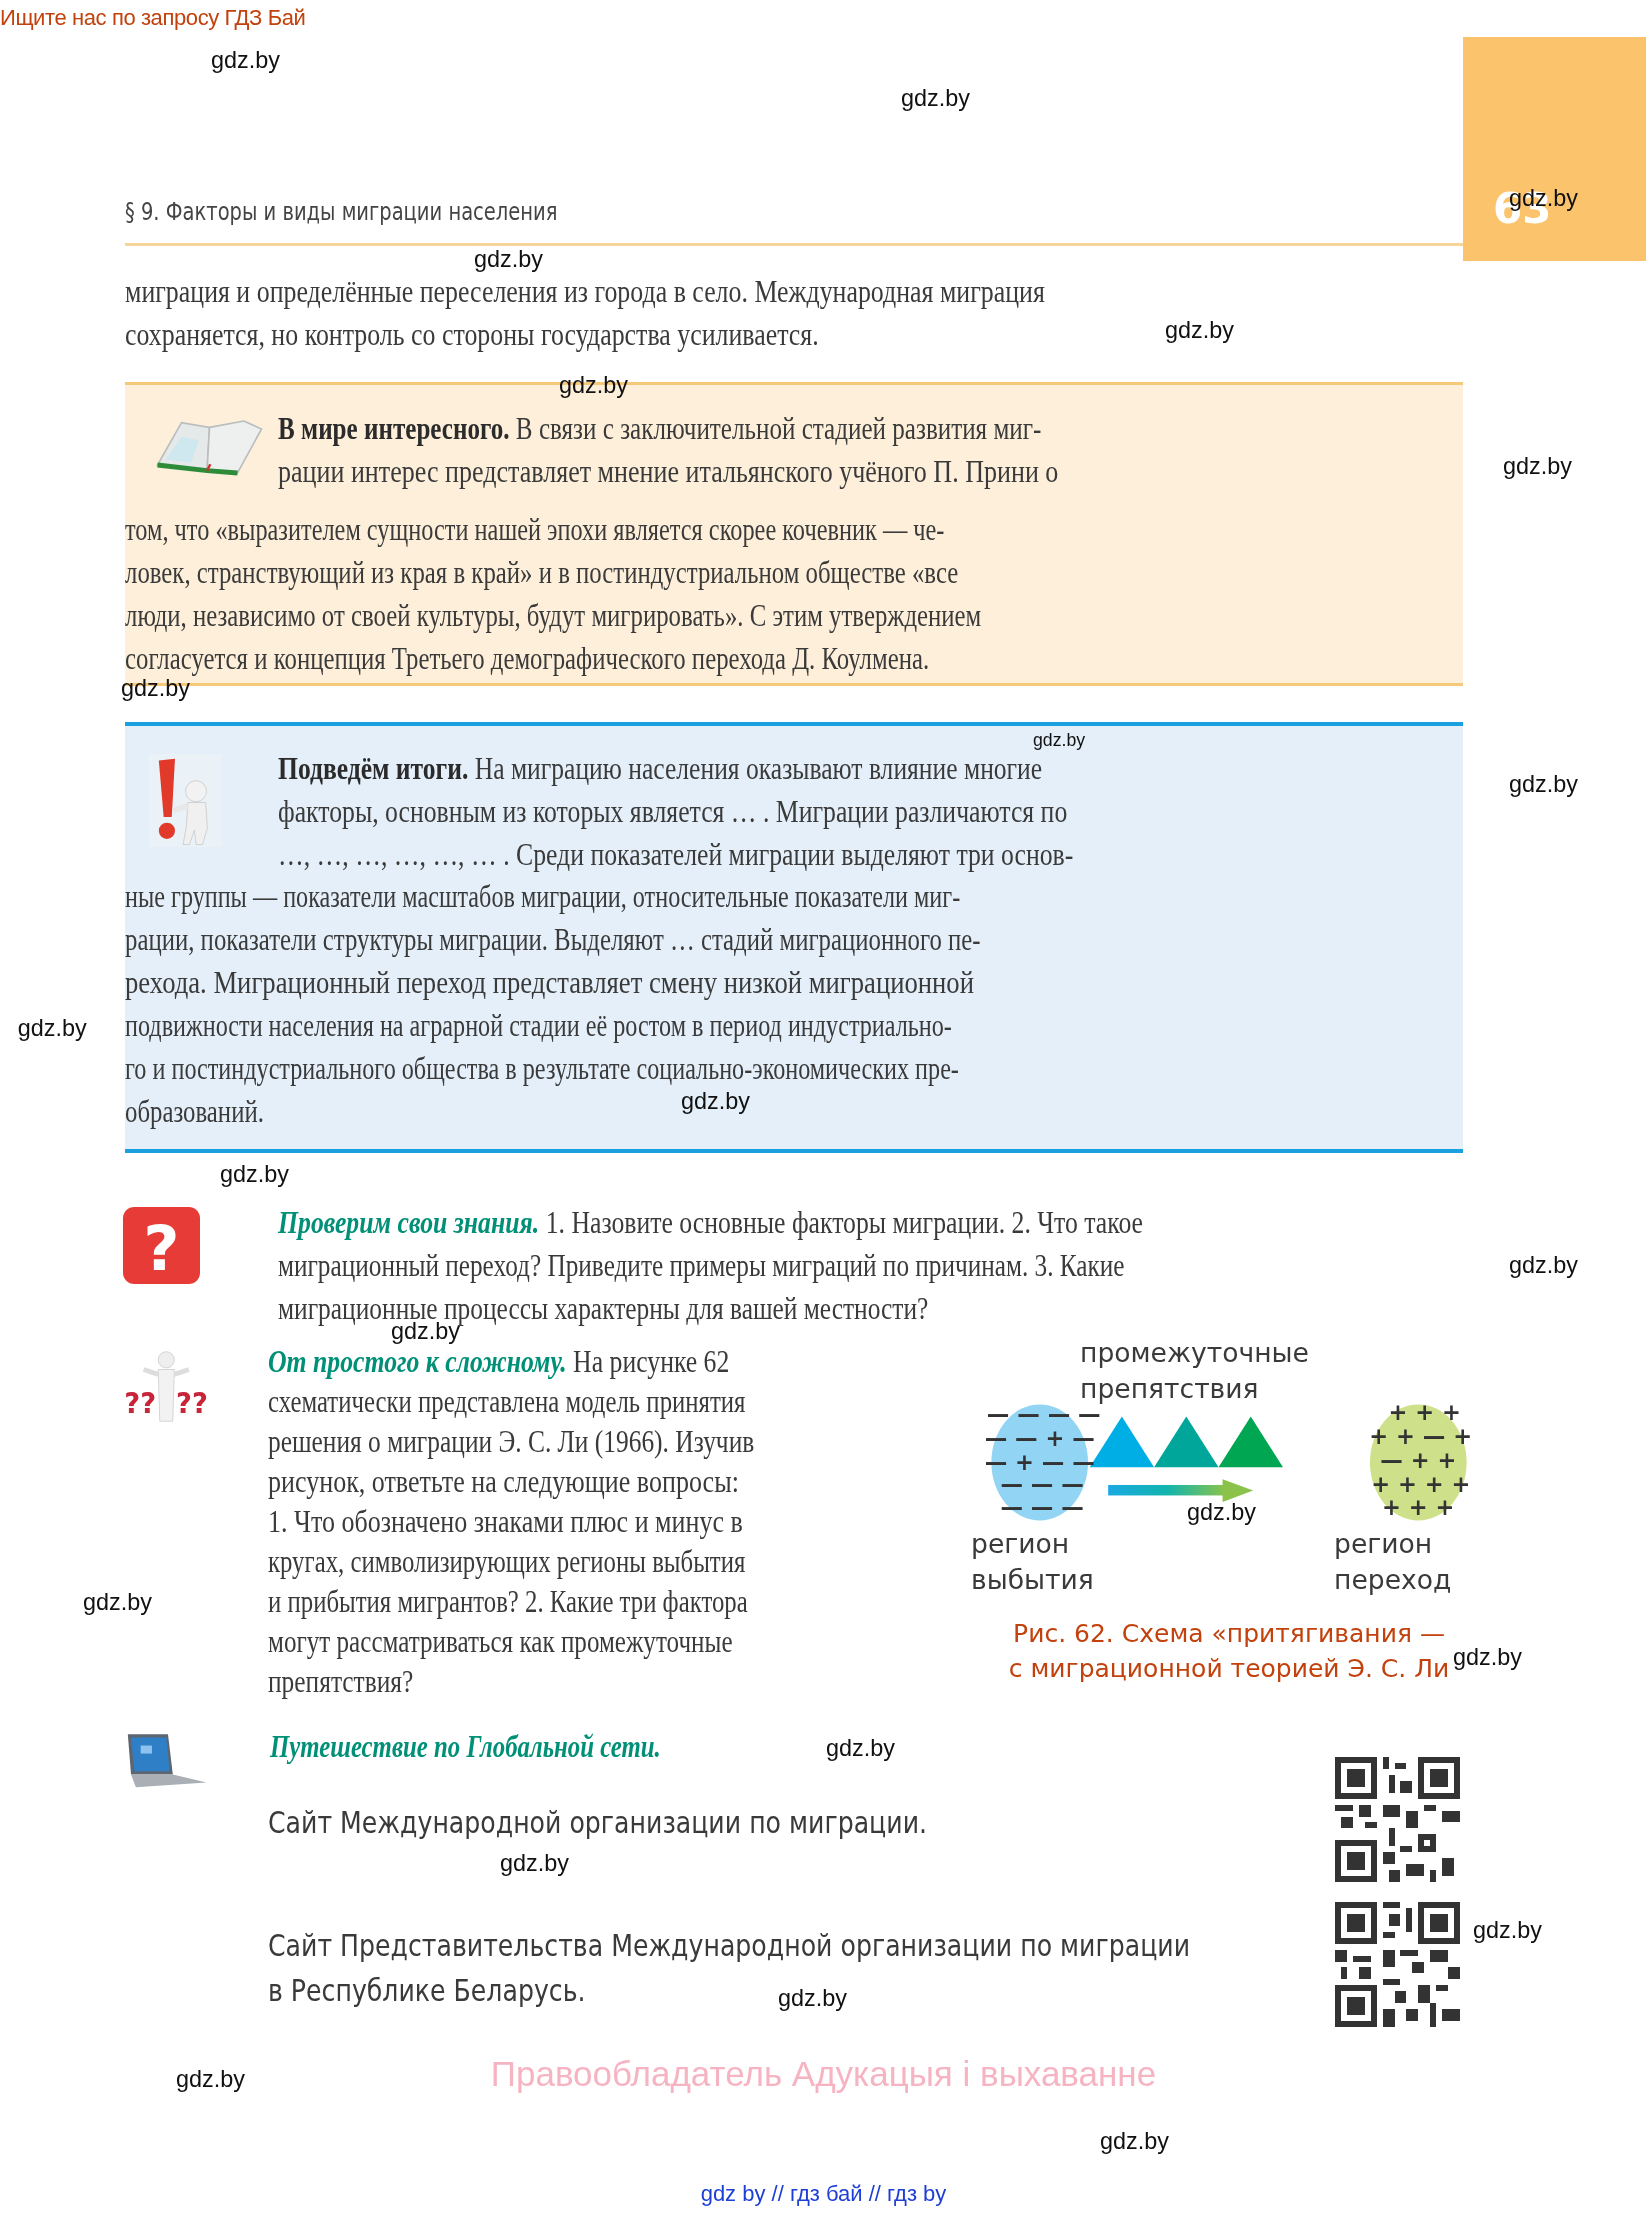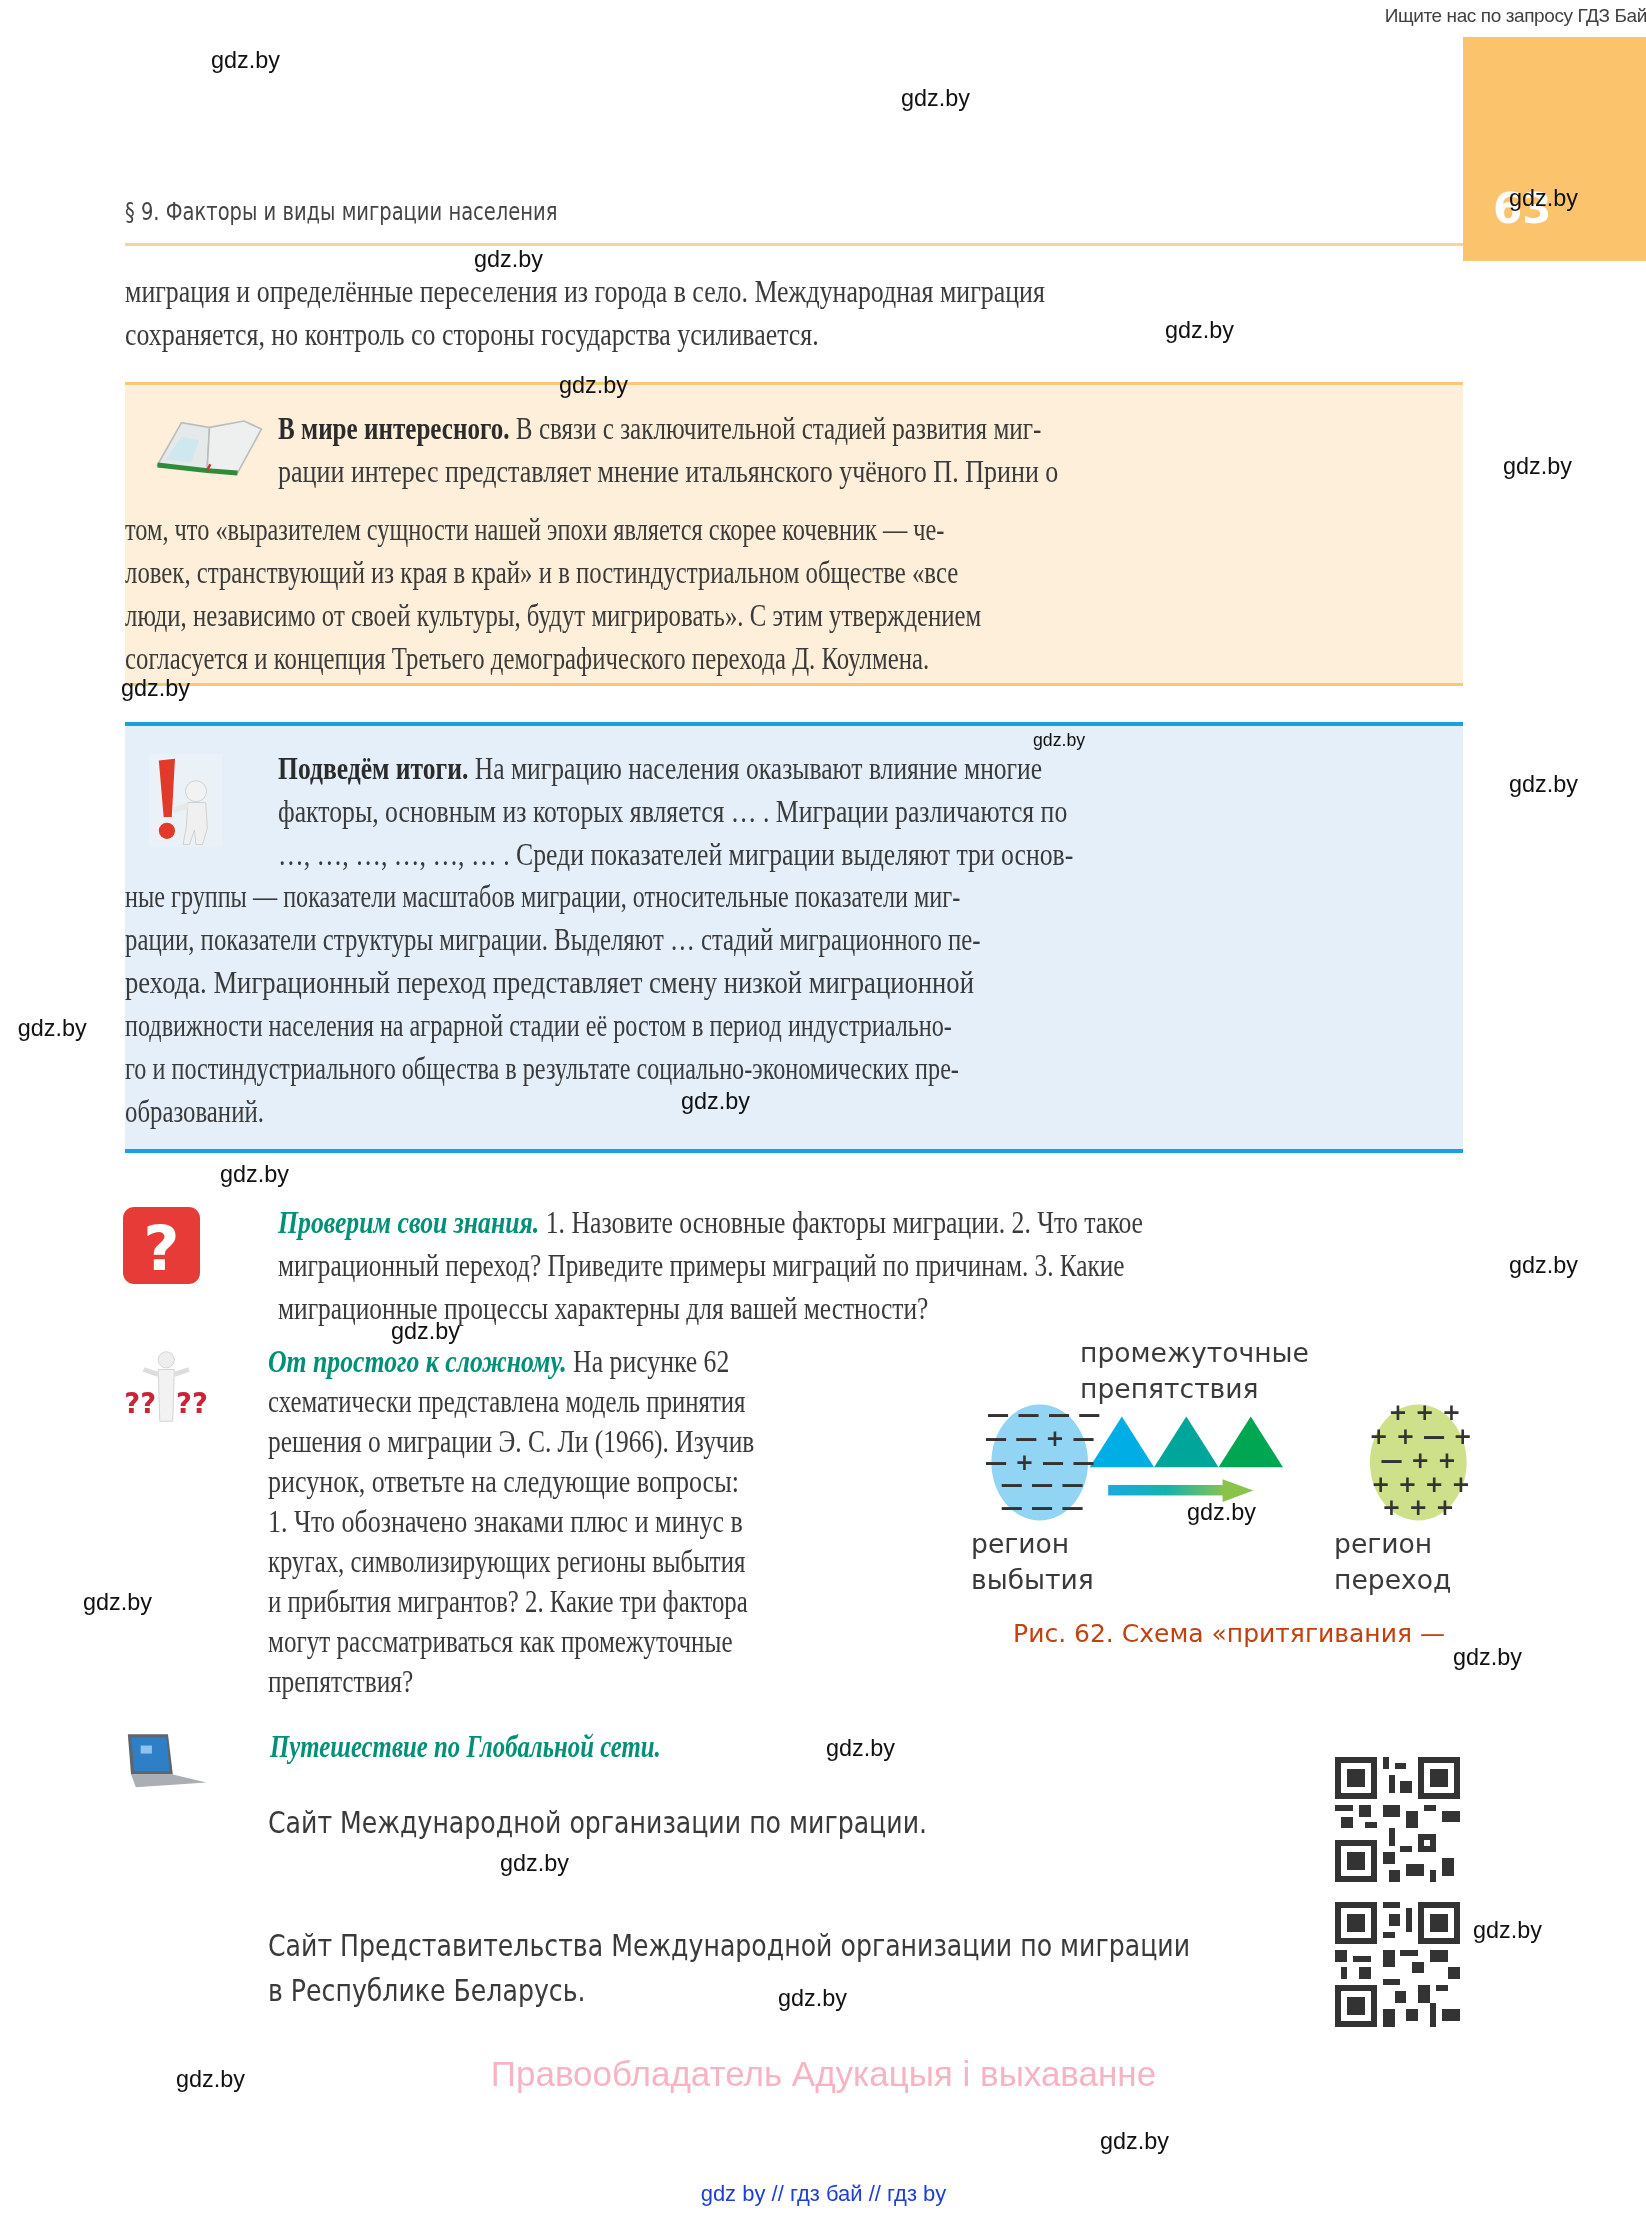"Ищите нас по запросу ГДЗ" .top-banner { color: #404040 -> #c2410c; font-size: 19px -> 22px; text-align: right -> left }
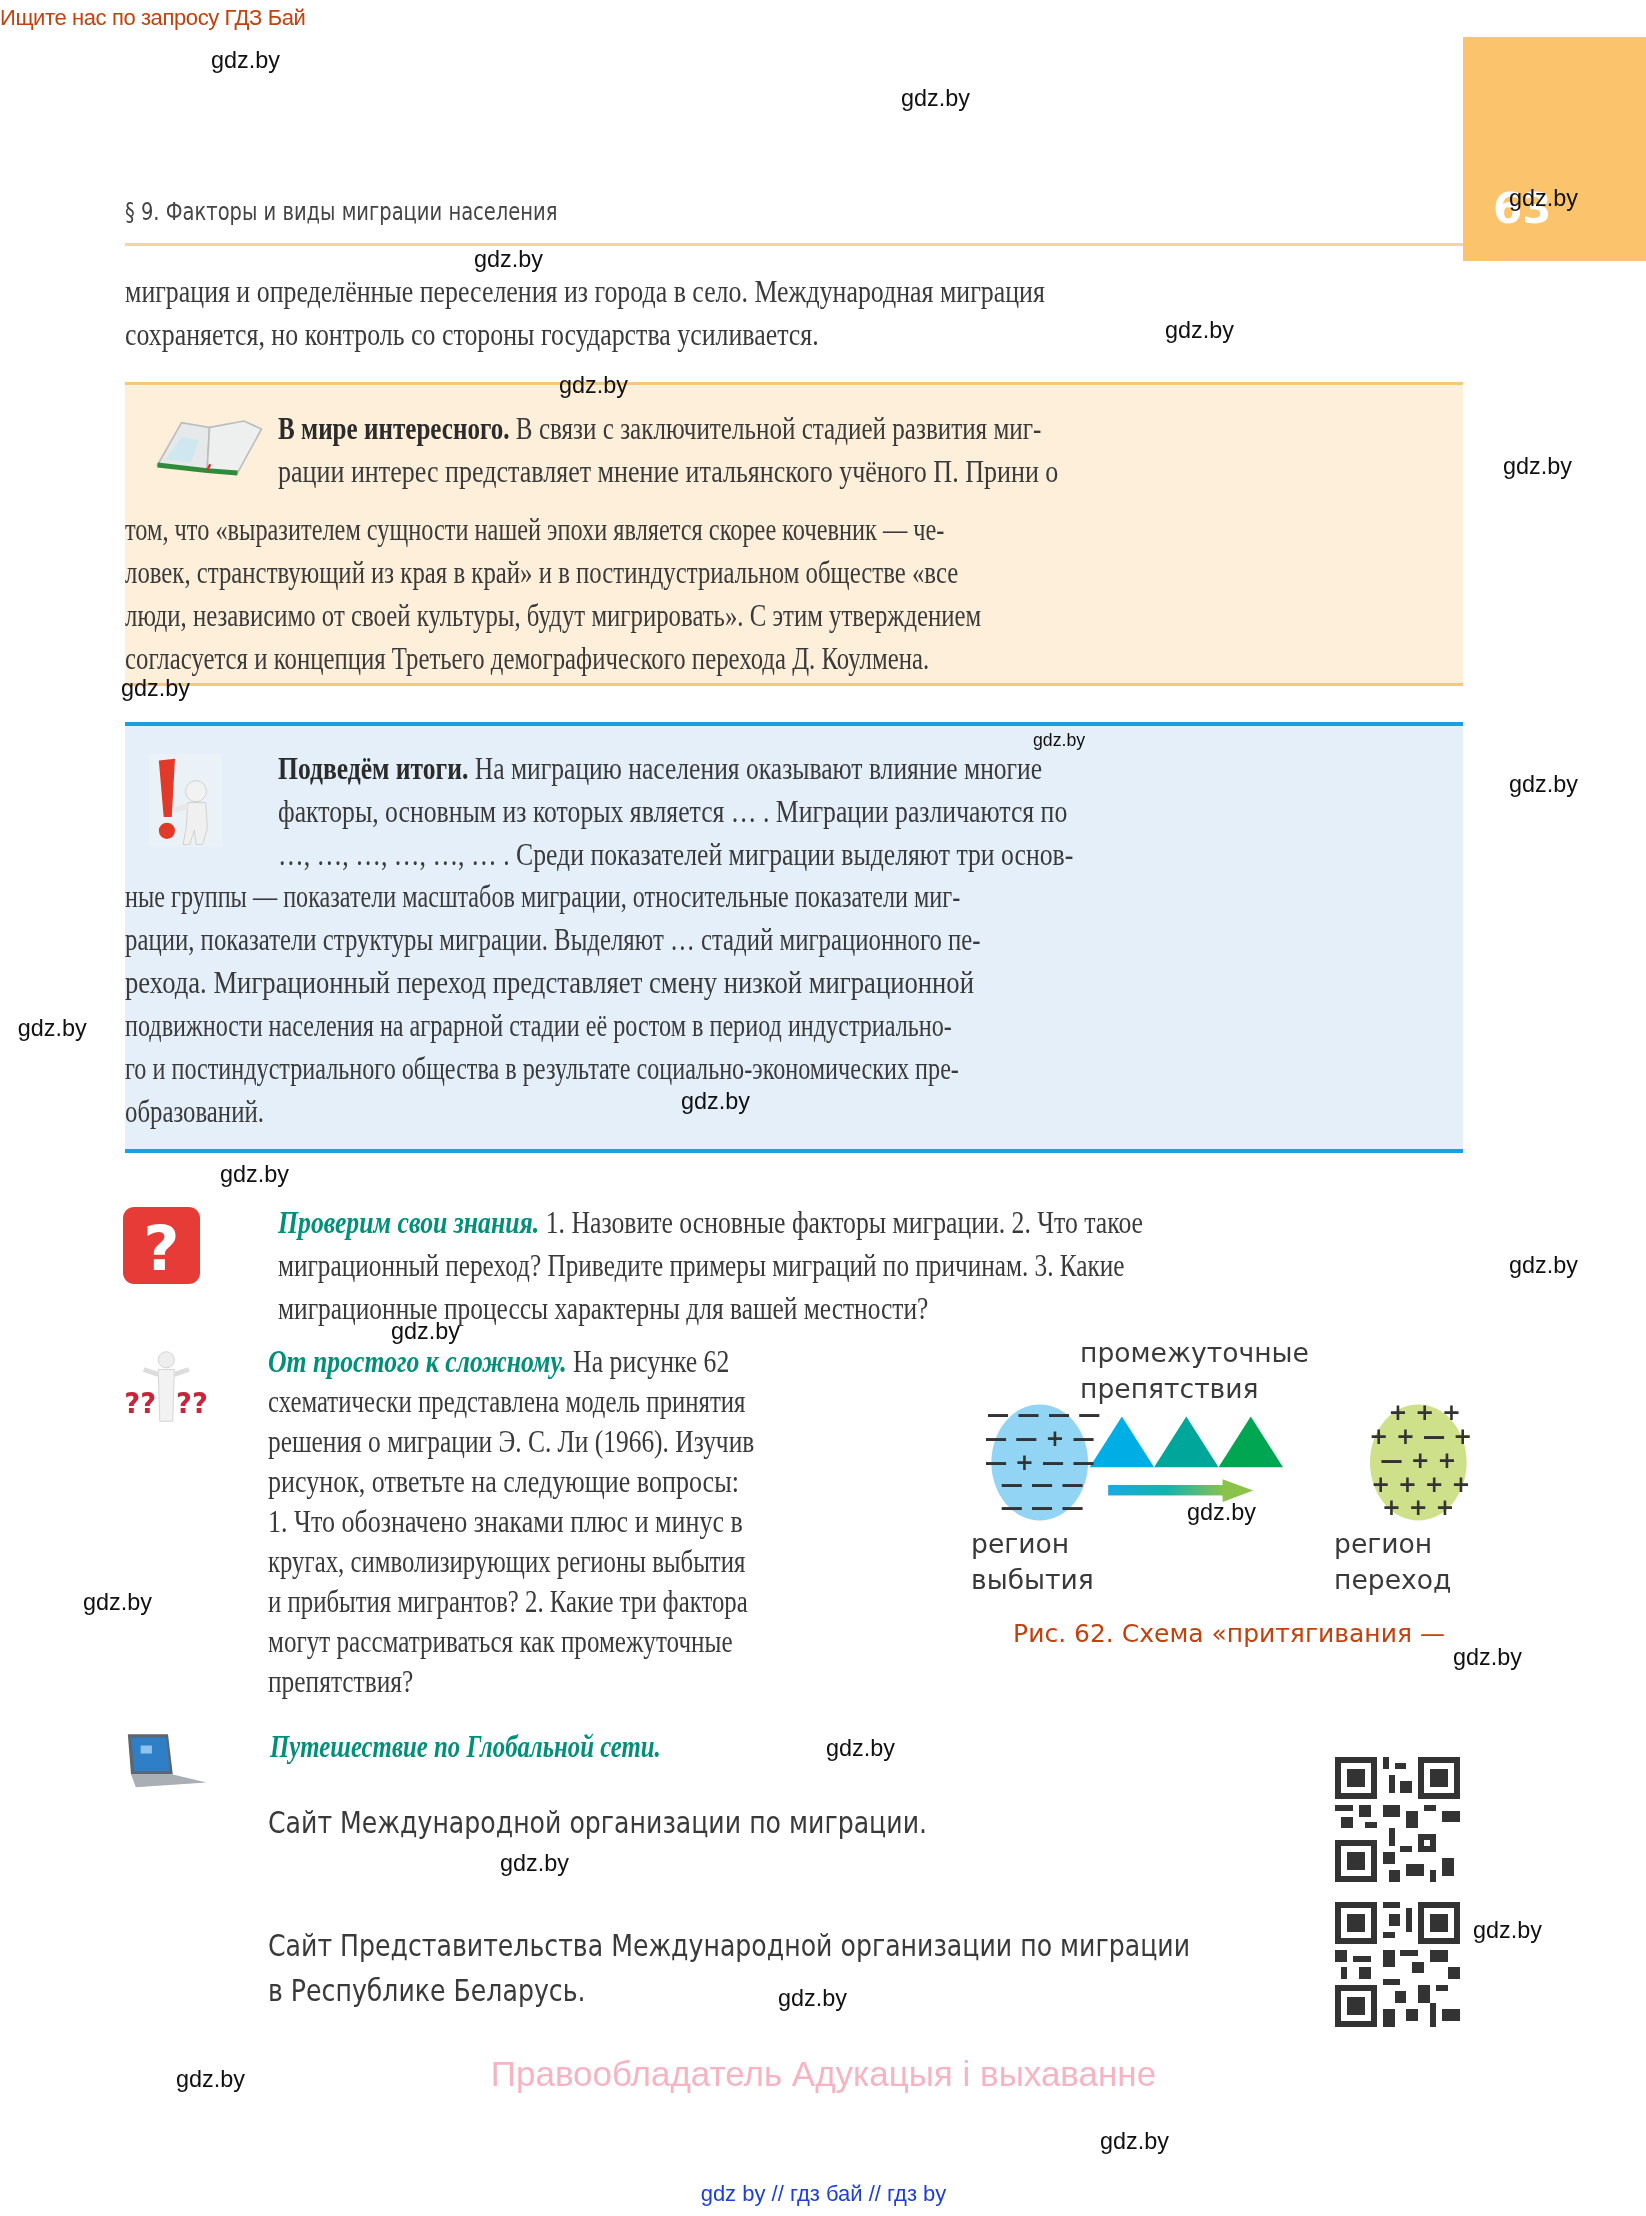"с миграционной теорией Э. С." div { html: none -> <div>с миграционной теорией Э. С. Ли</div> }
